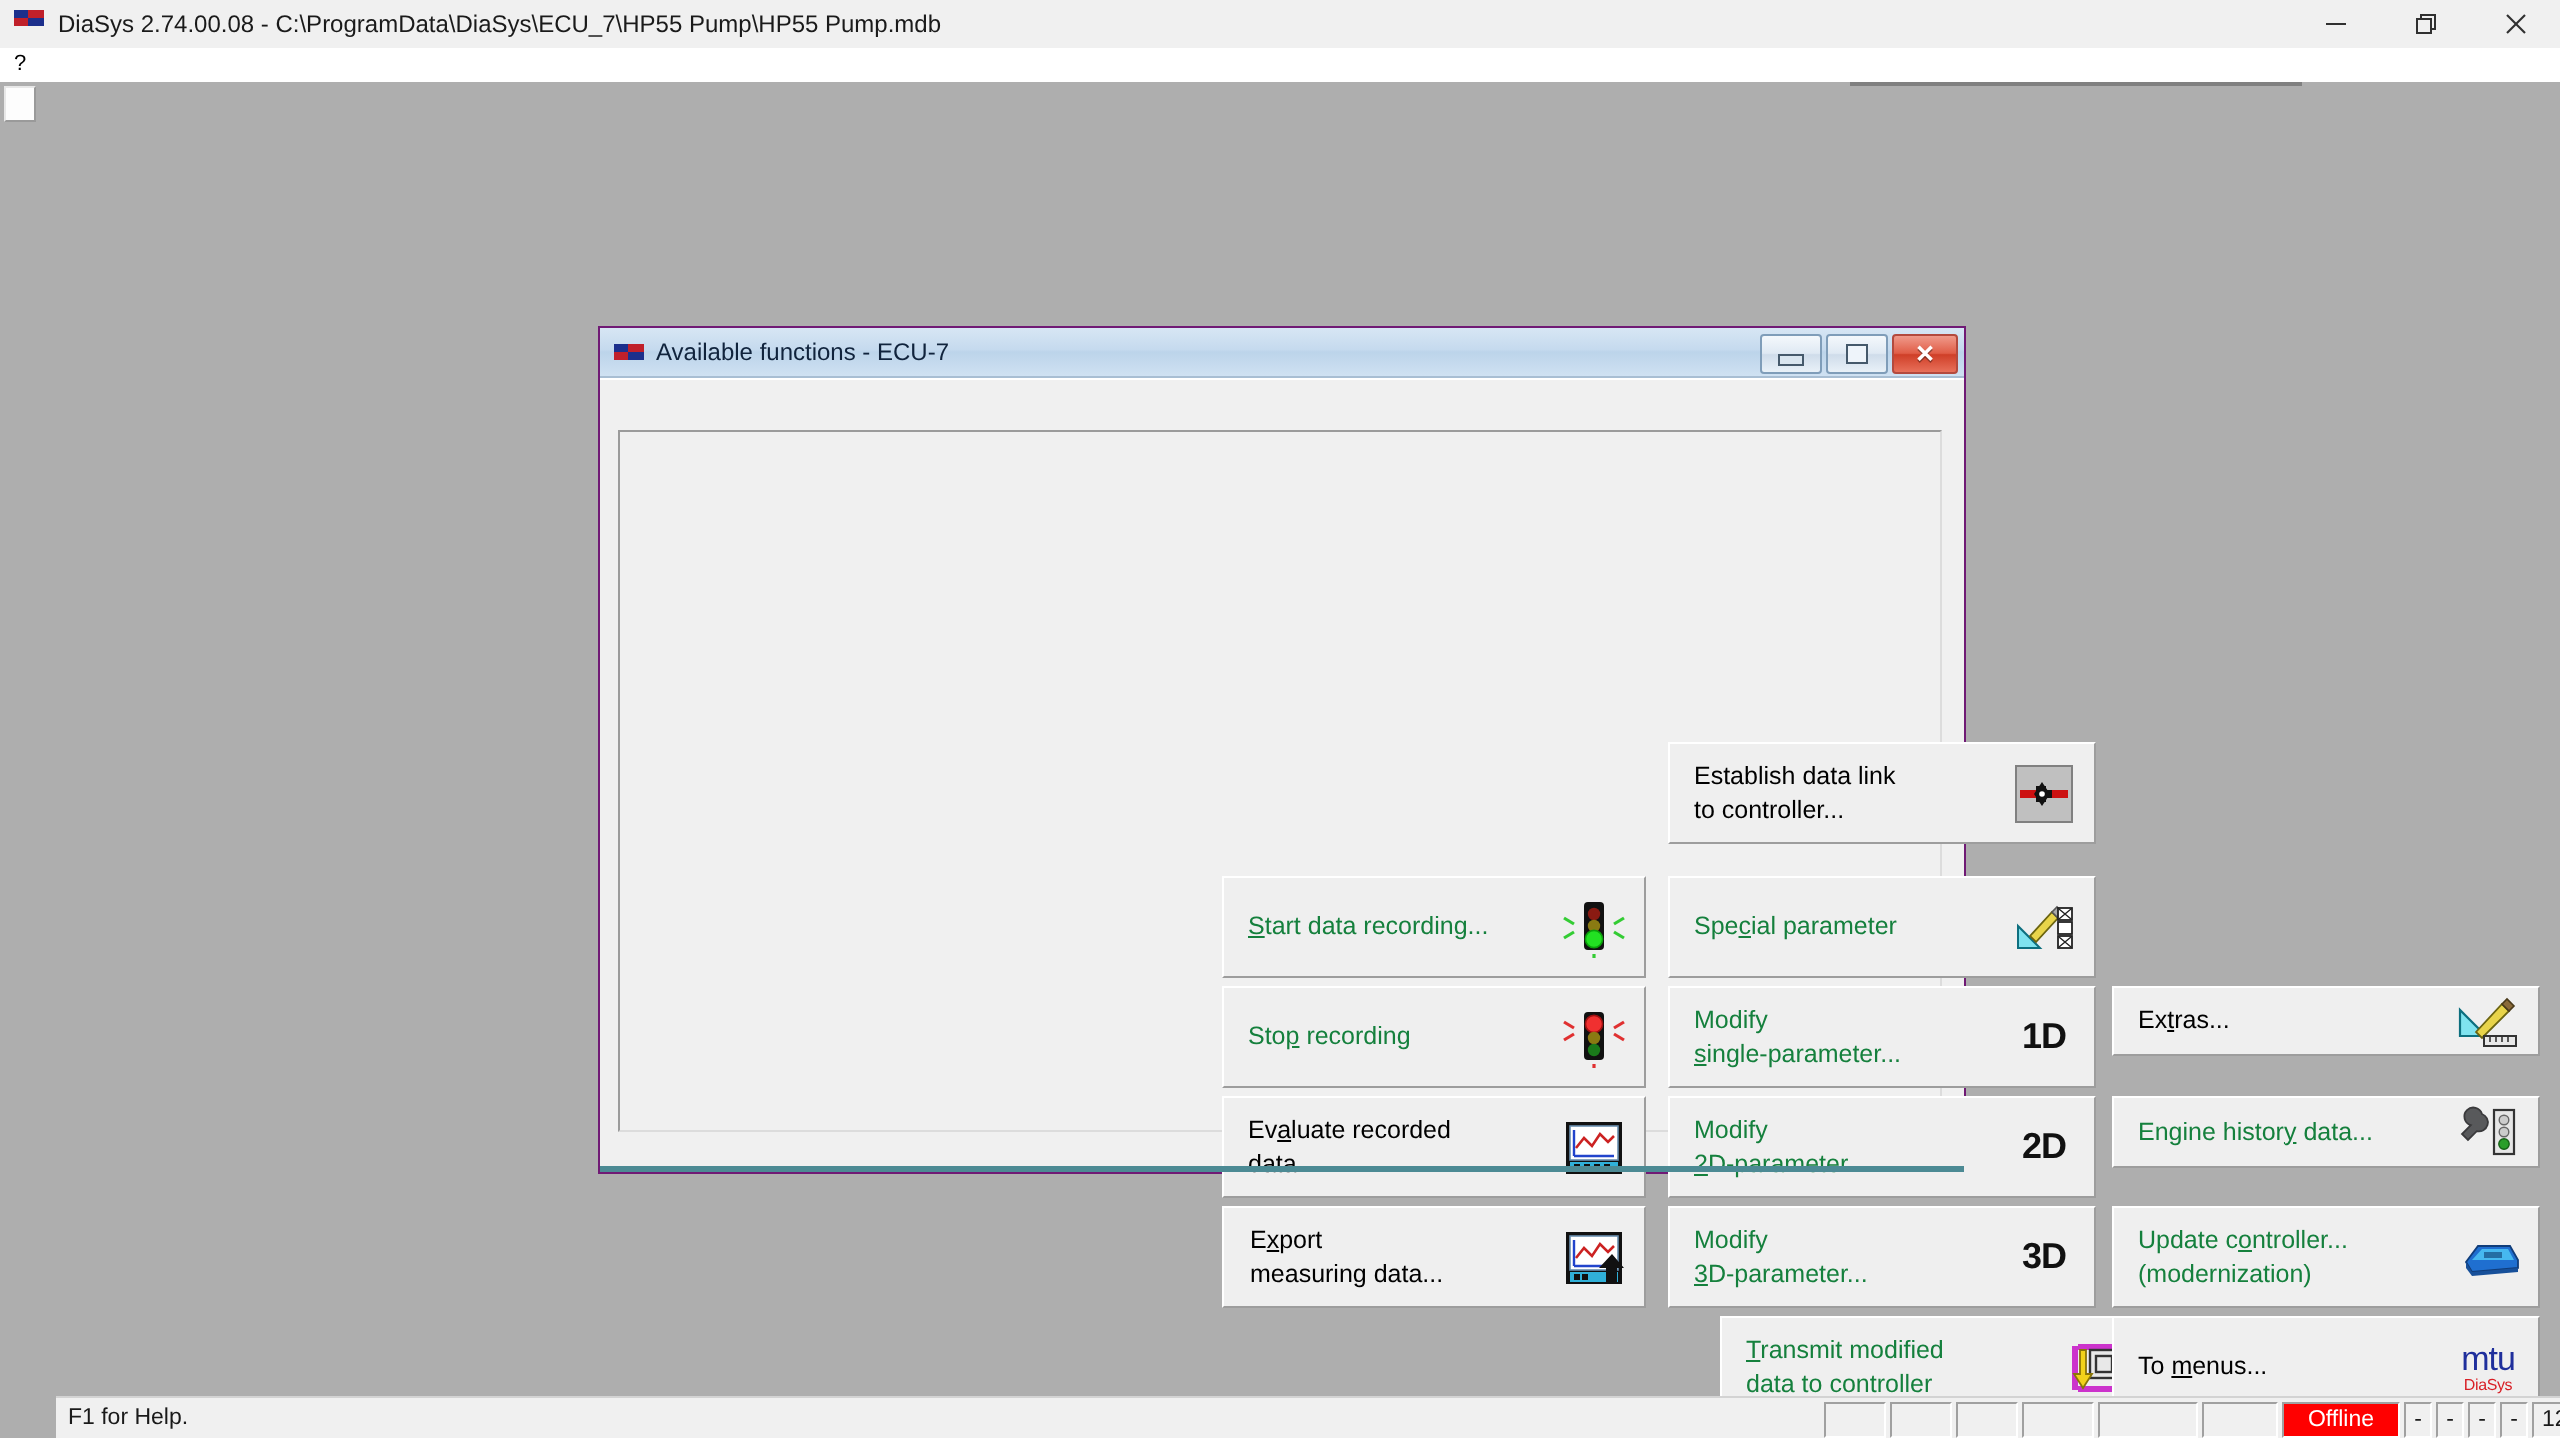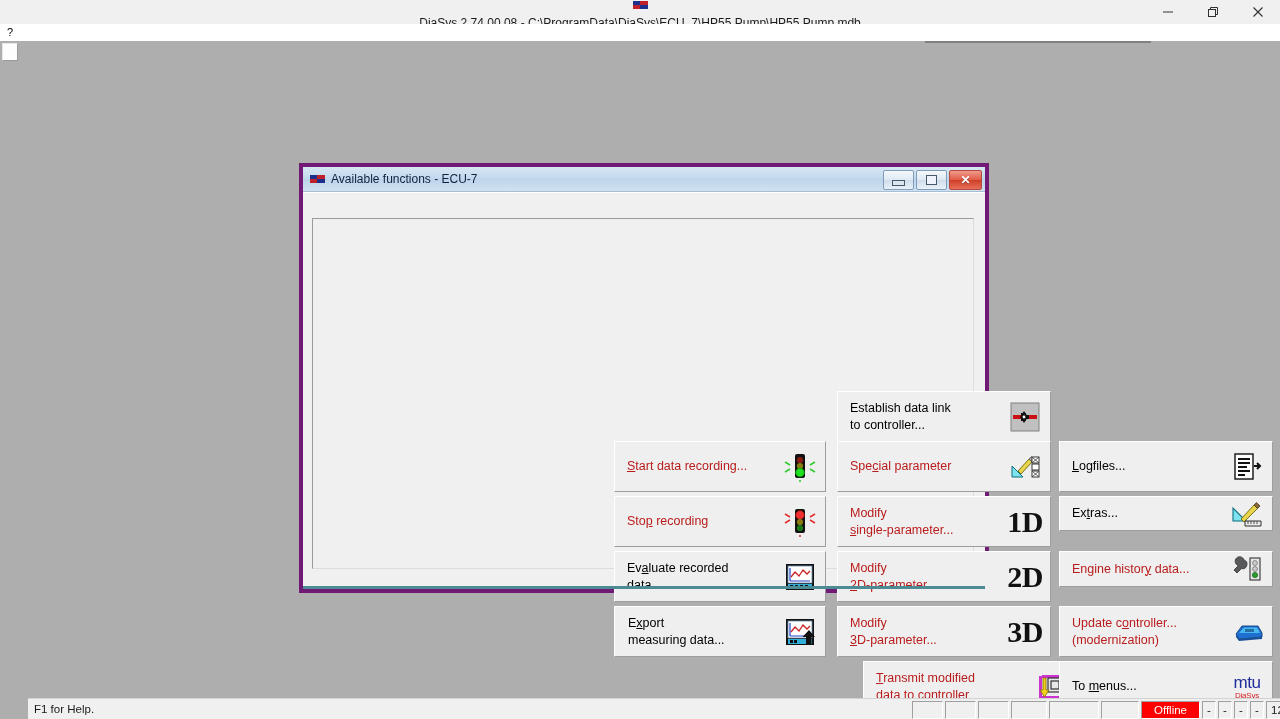"DiaSys 2.74.00.08 -" .titlebar { flex-direction: column -> none }
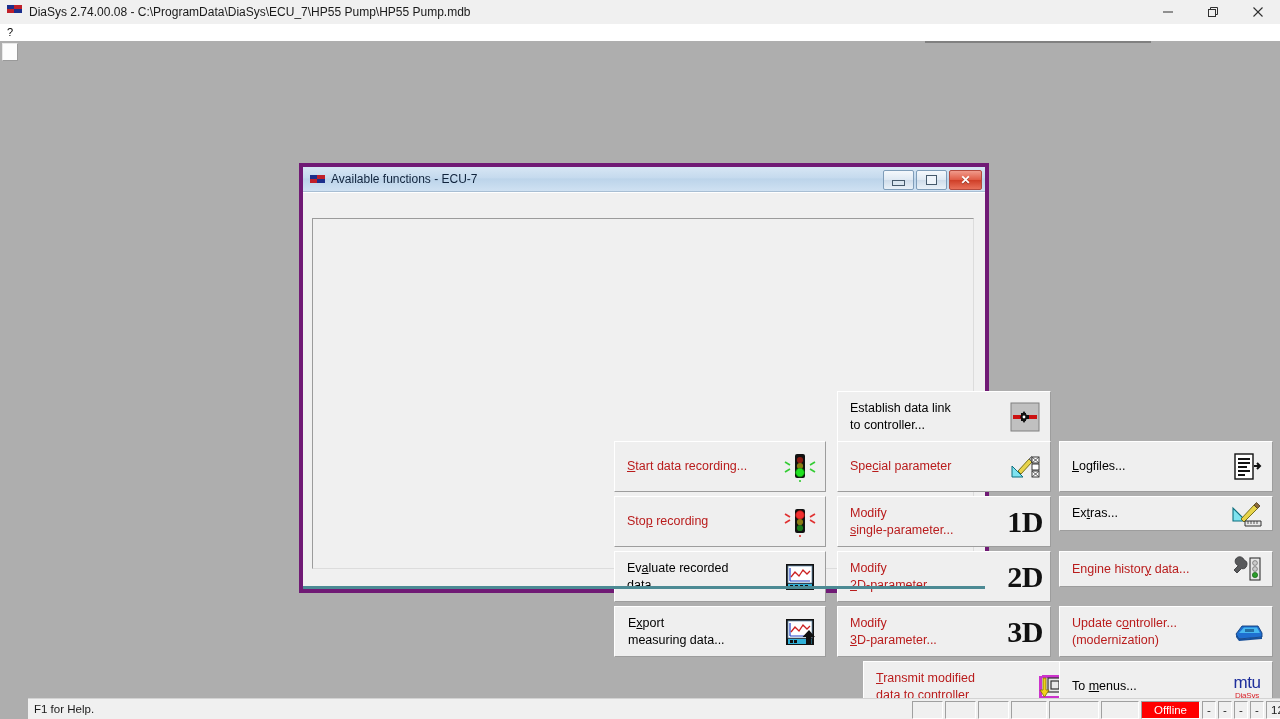"Available functions - ECU-7" .dialog { border: 4px solid #701a75 -> 1px solid #701a75 }
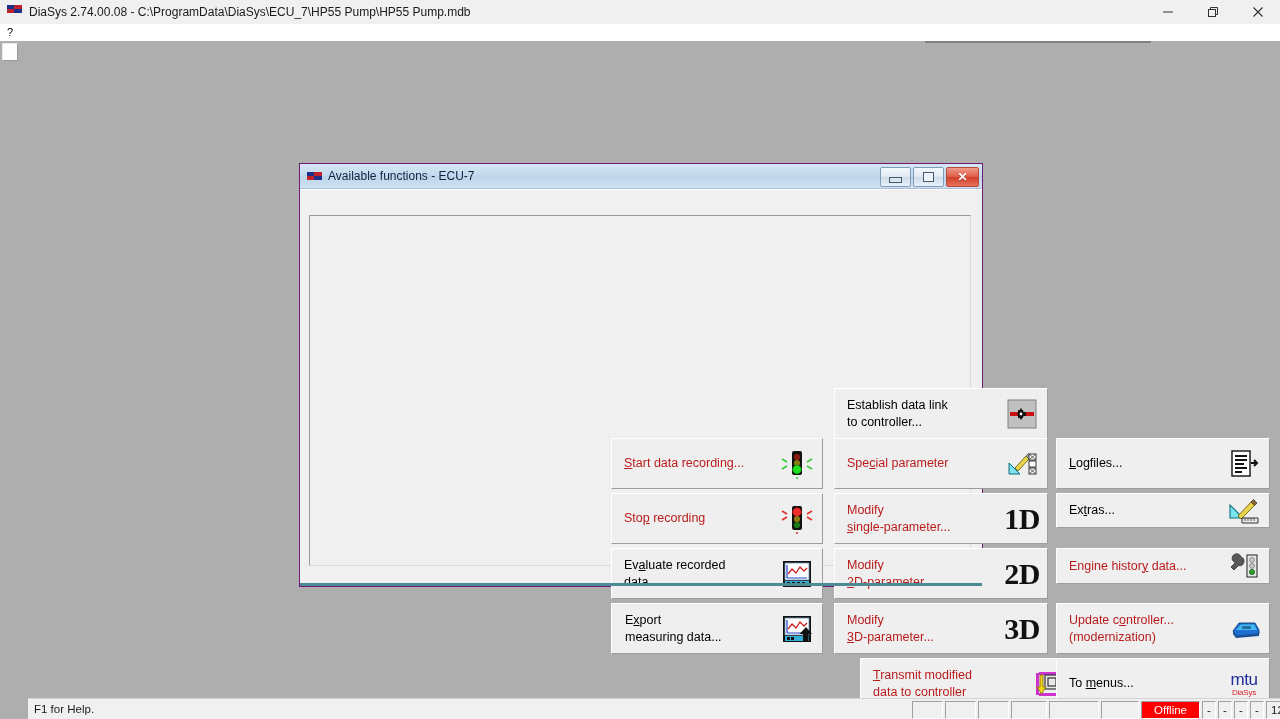"Establish data link" div.fbtn { top: 198px -> 181px }
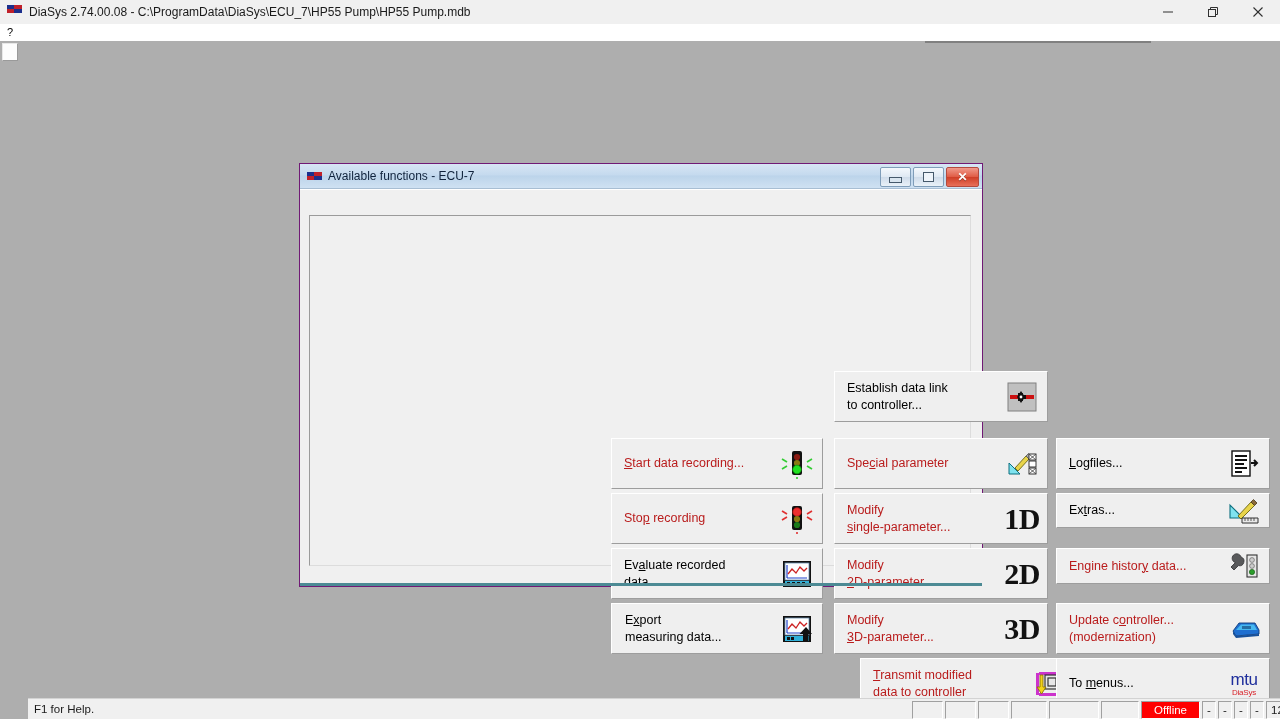"Start data recording..." .fbtn.disabled .lbl { color: #b91c1c -> #15803d }
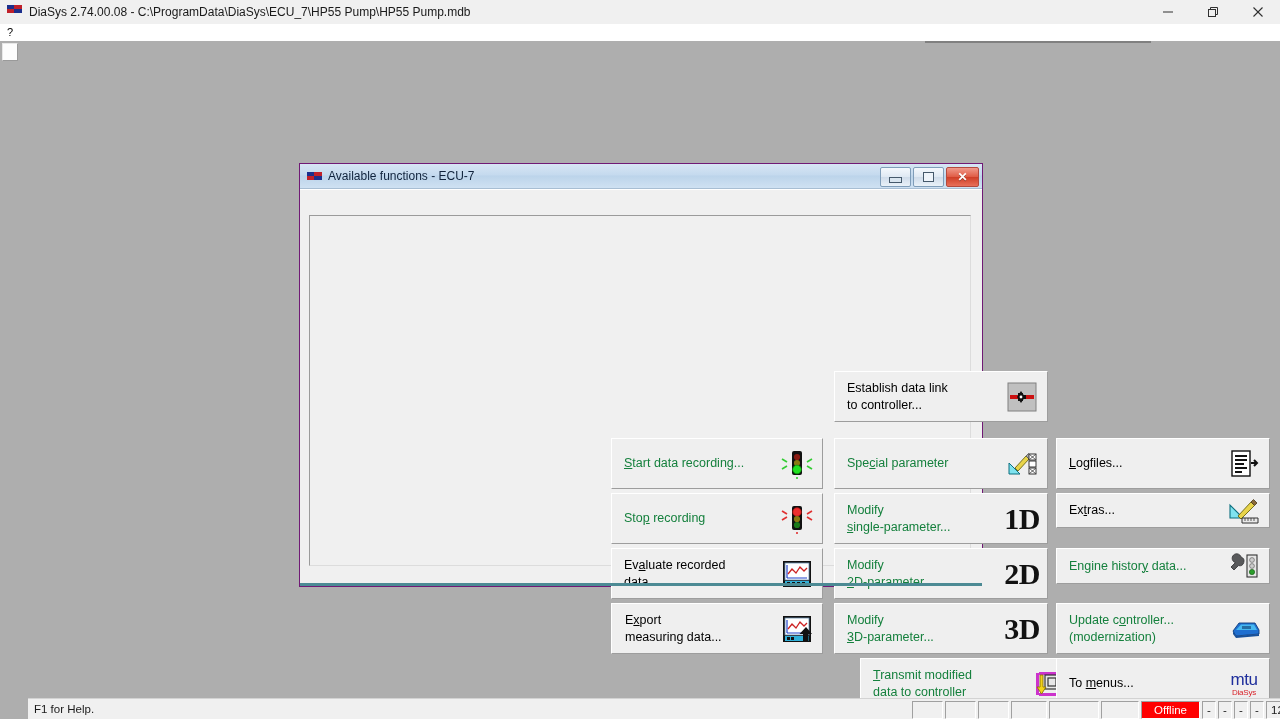"Logfiles..." div.fbtn { html: <div> <div><u>L</u>ogfiles...</div> <div> <svg> <rect></rect> <g> <rect></rect> <rect></rect> <rect></rect> <rect></rect> <rect></rect> </g> <path></path> </svg> </div> </div> -> none }
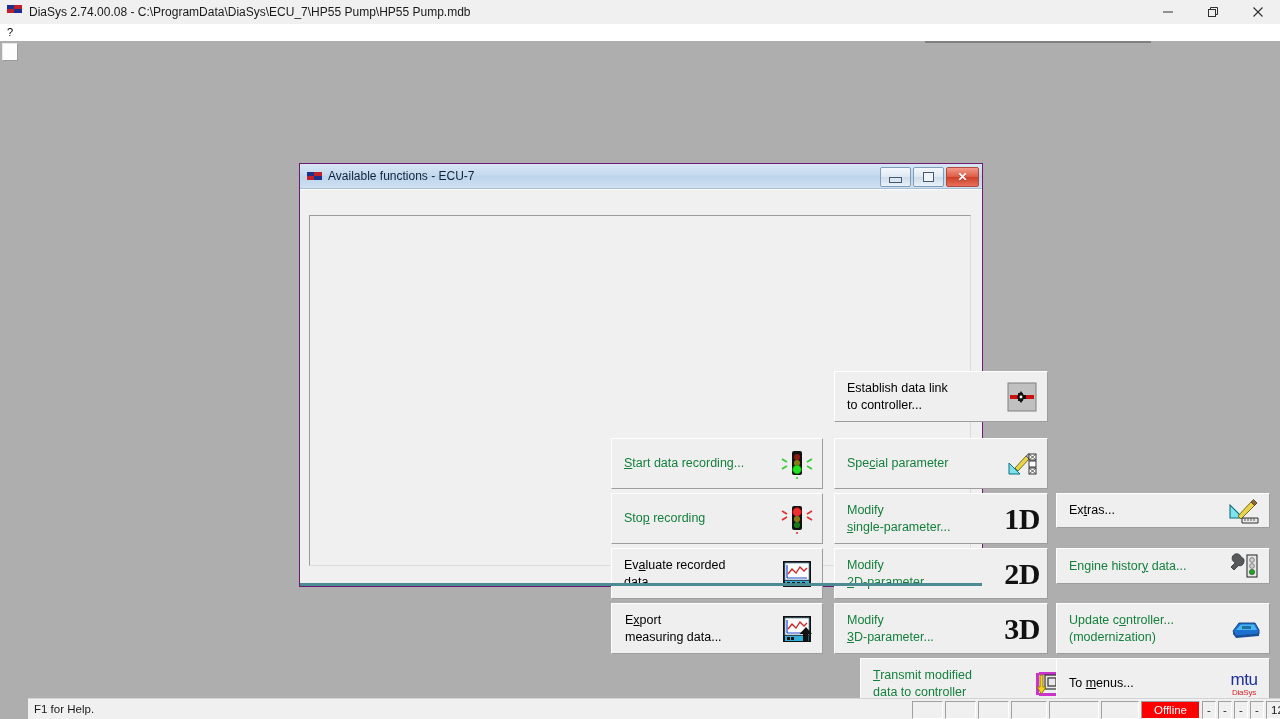"1D" .ico-2d, .ico-1d, .ico-3d { font-family: Liberation Serif, serif -> Liberation Sans, sans-serif; font-size: 30px -> 18px }
